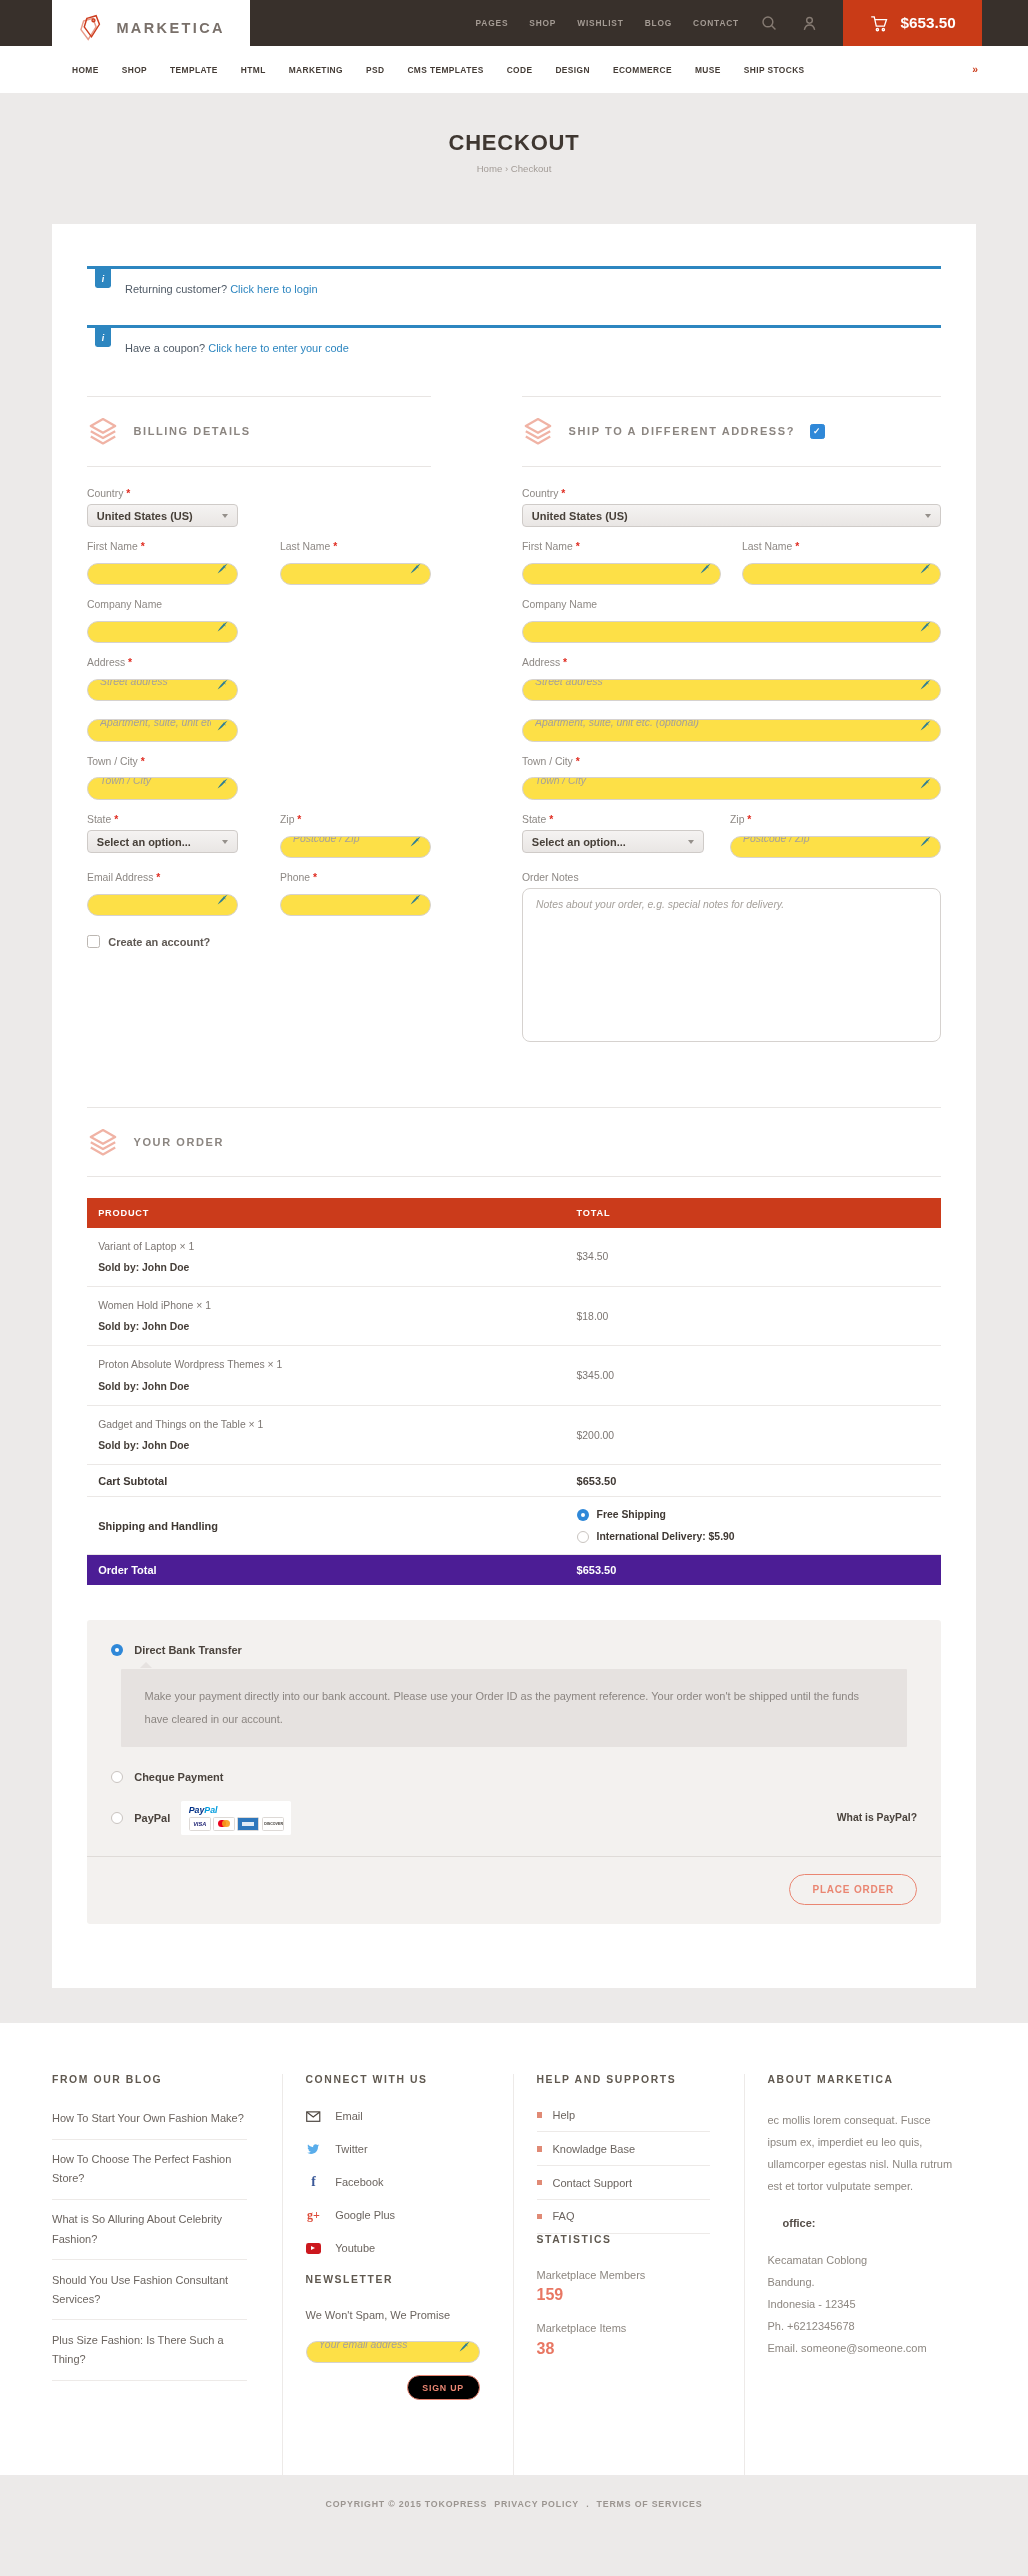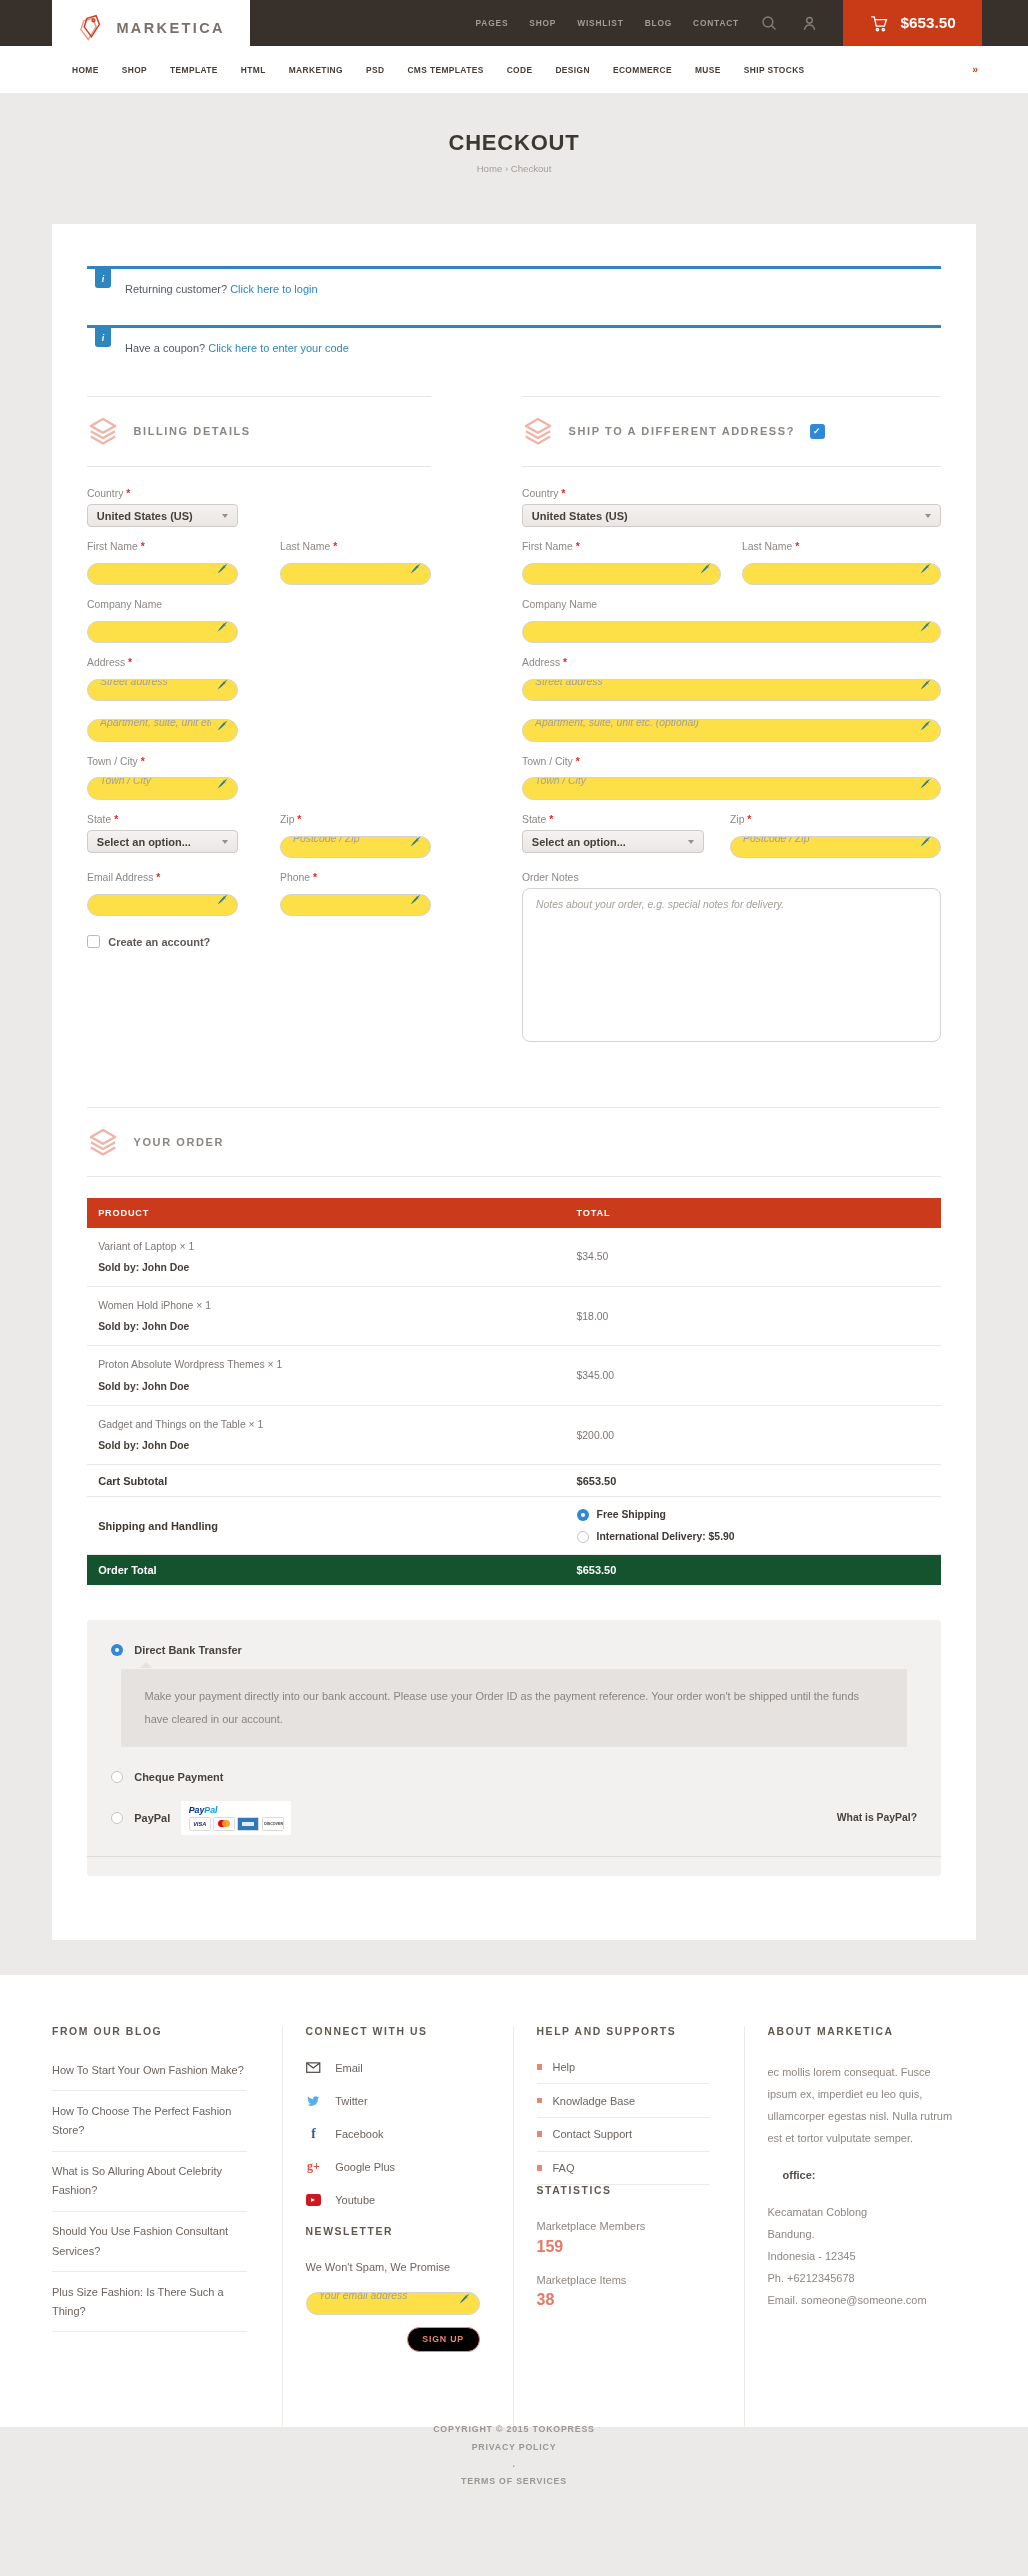"Order Total" .total-row td { background: #14532d -> #4c1d95 }
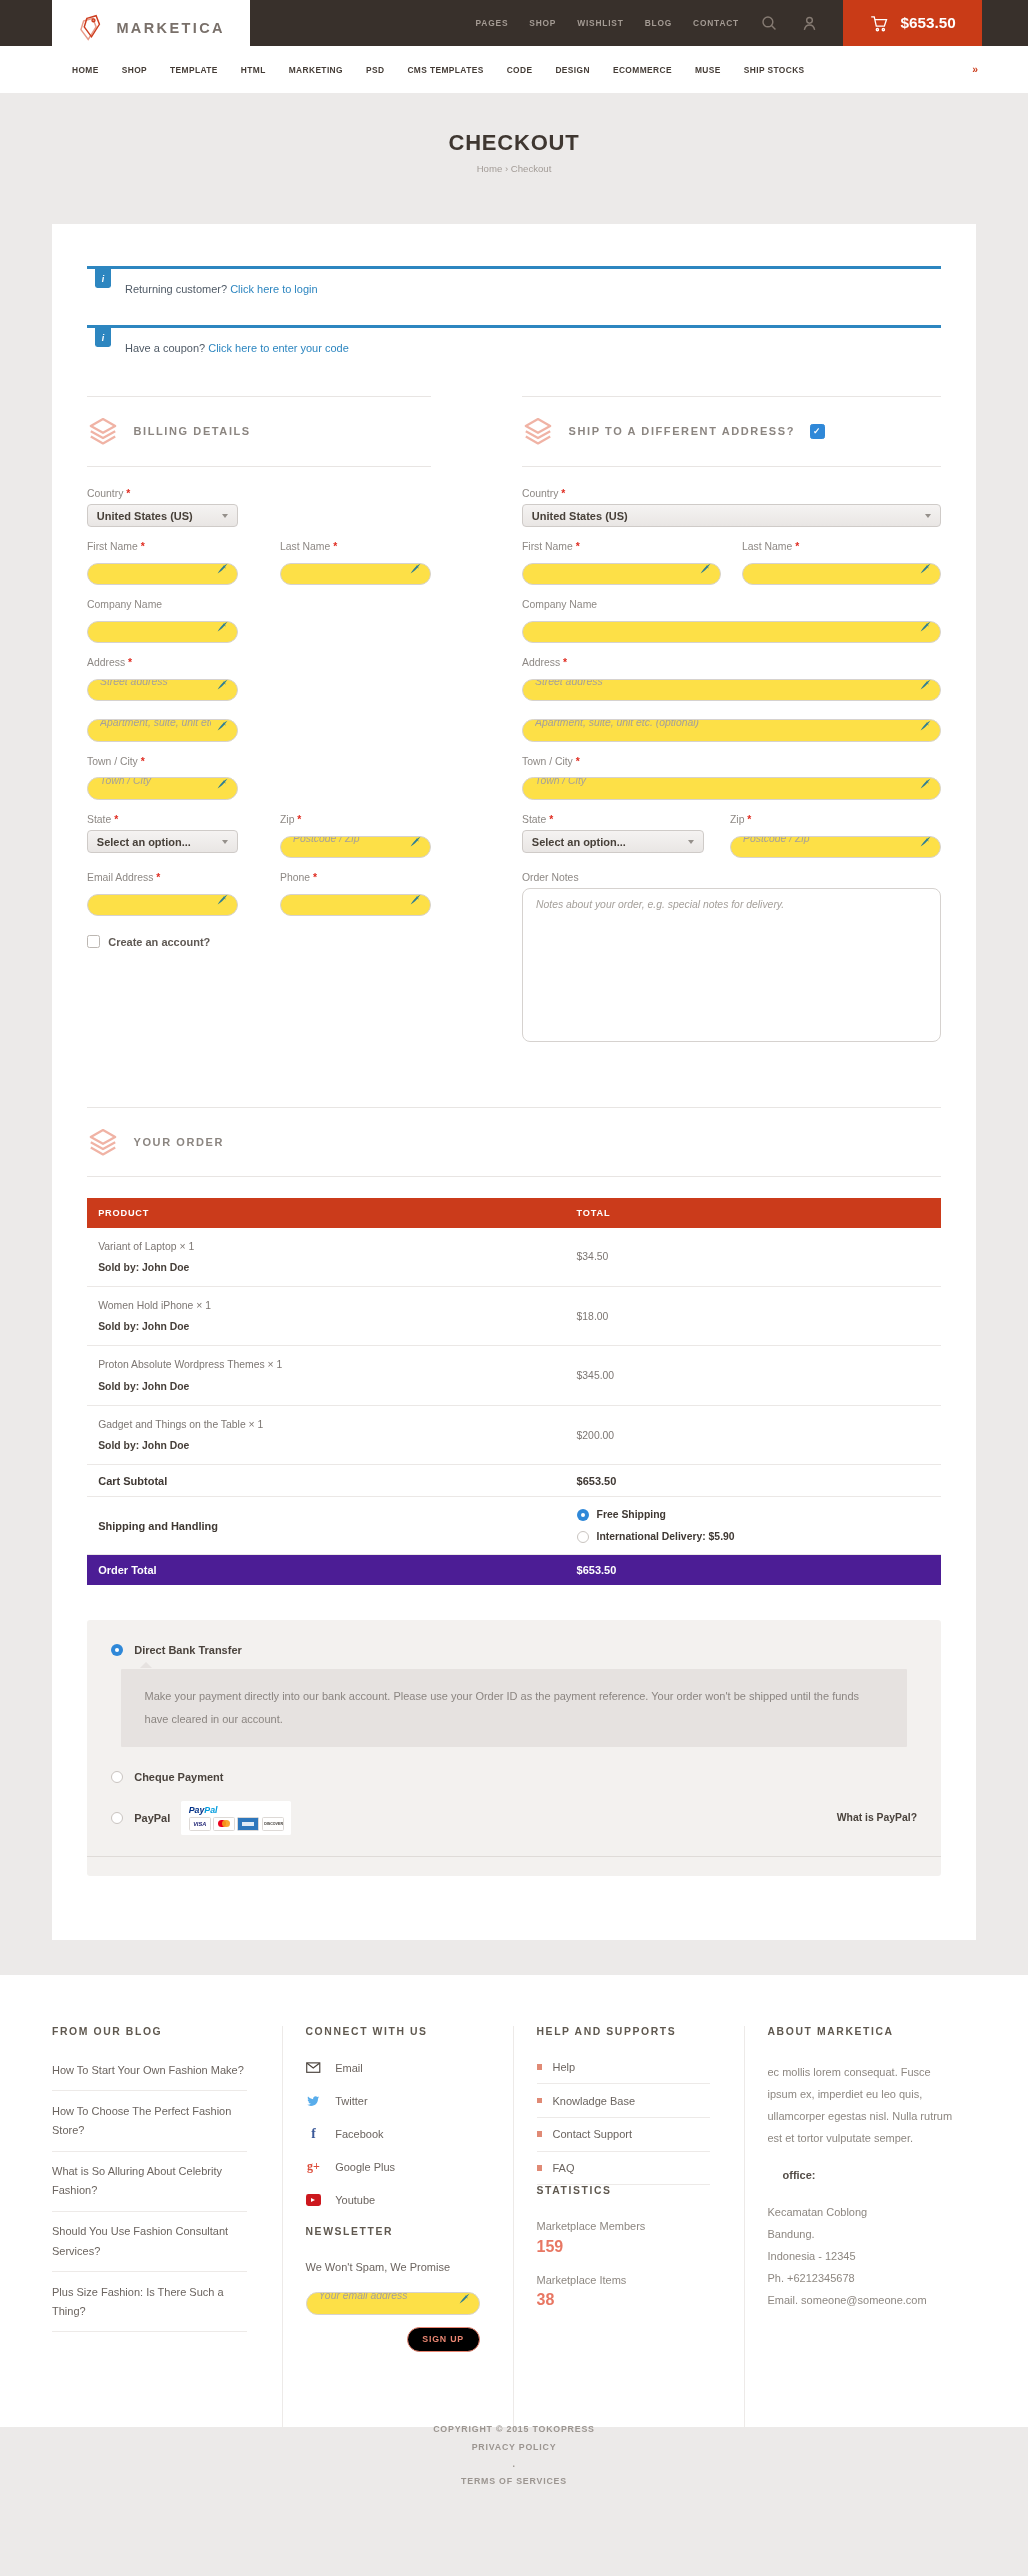"PLACE ORDER" div.place-row { html: none -> <div> <button>PLACE ORDER</button> </div> }
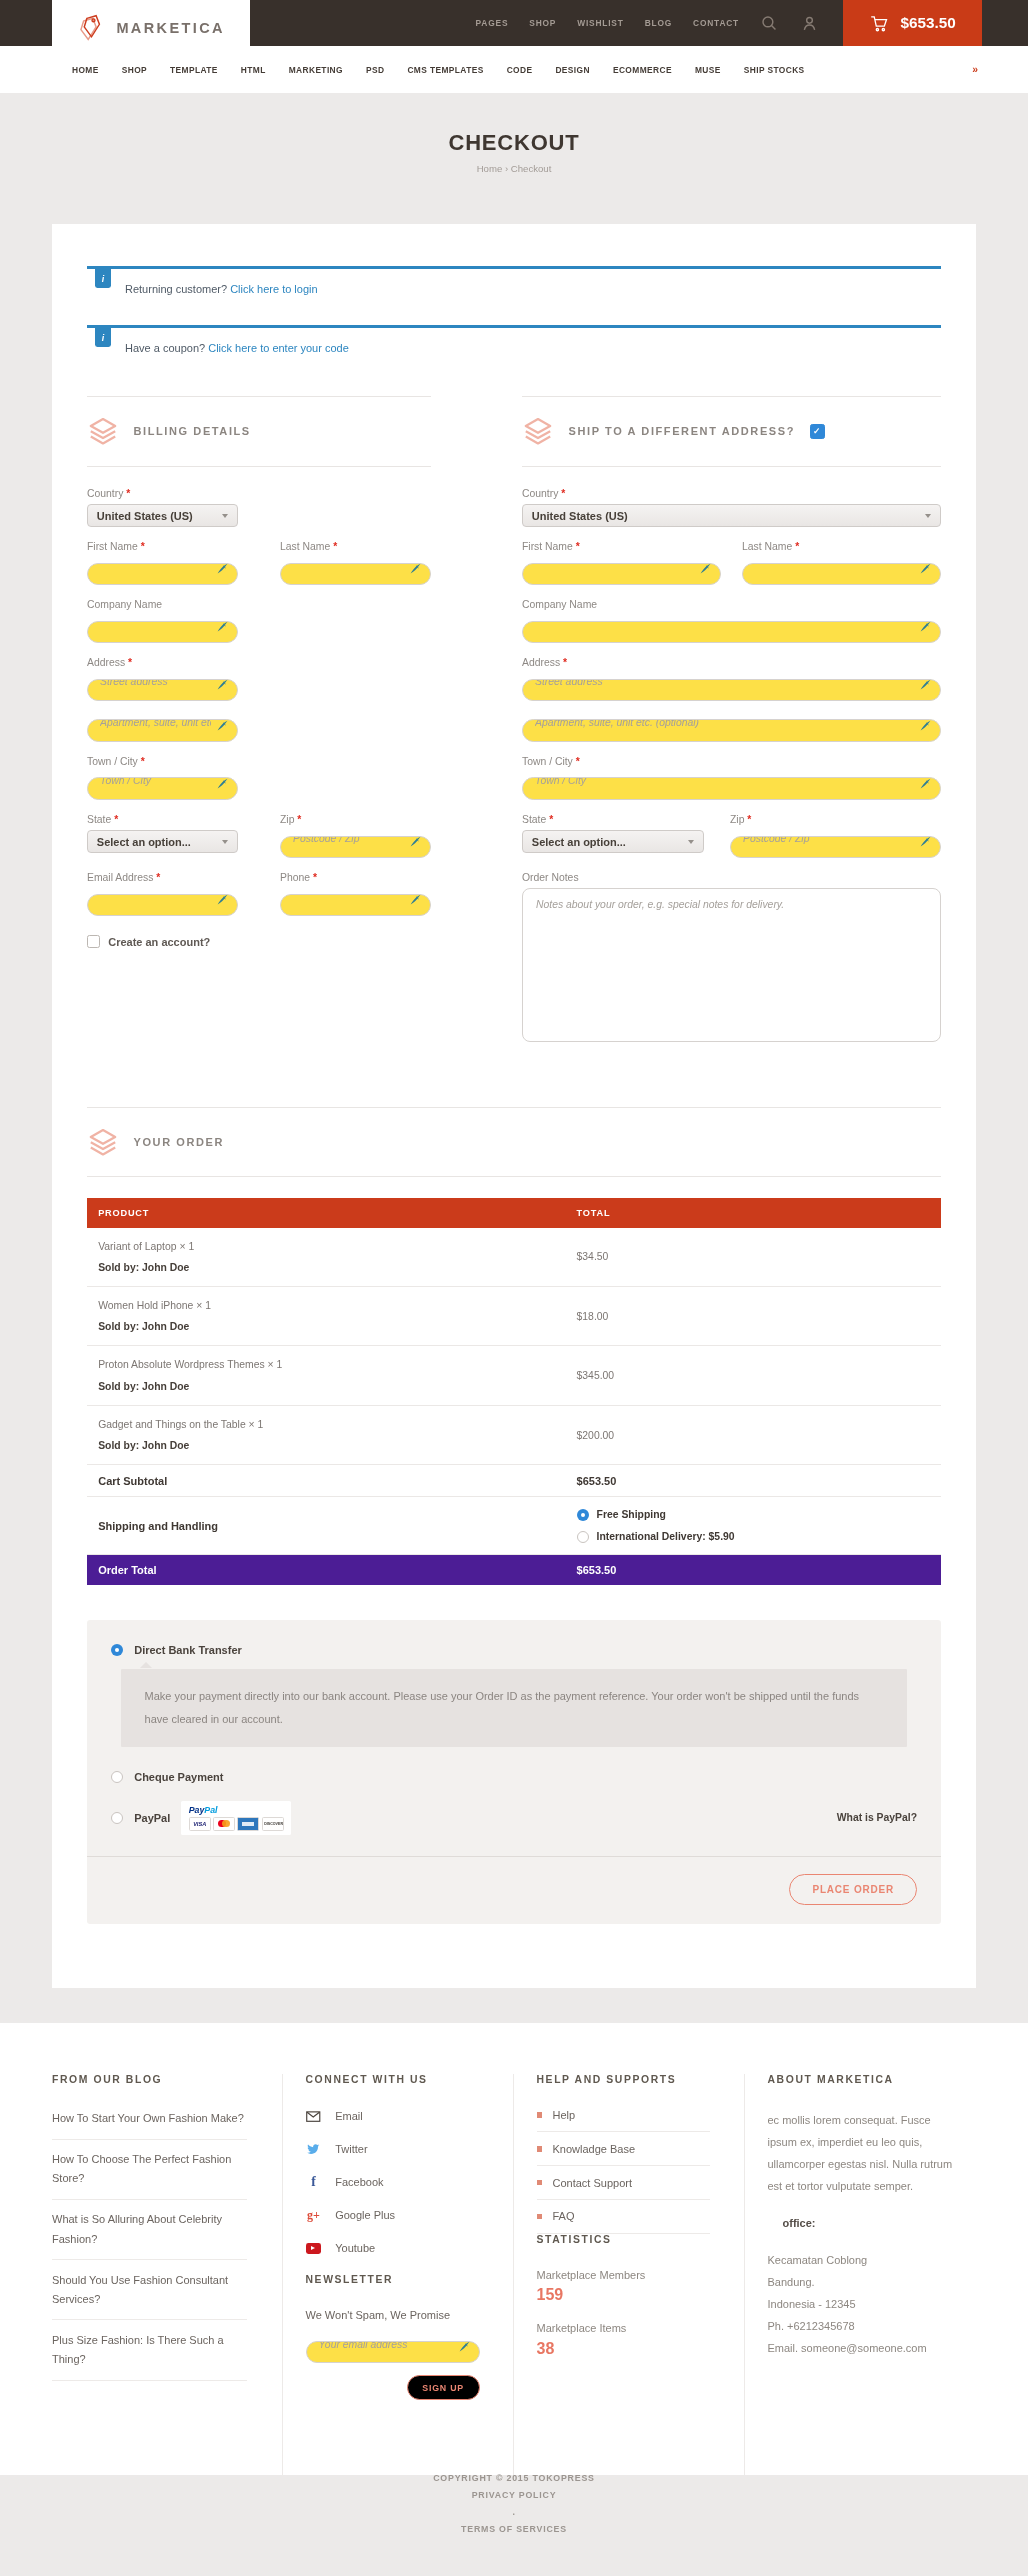"COPYRIGHT © 2015 TOKOPRESS" .copyright { flex-direction: column -> none }
